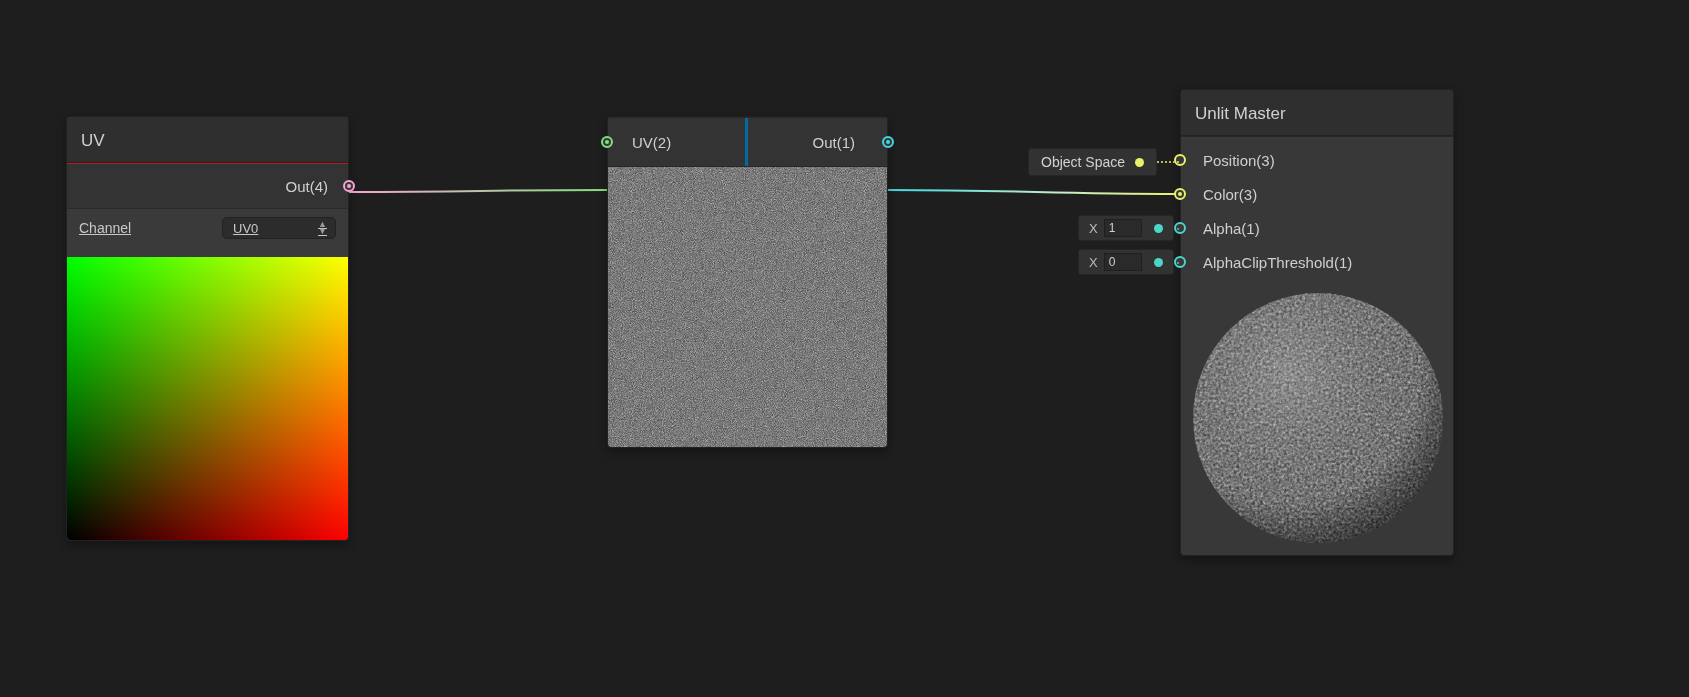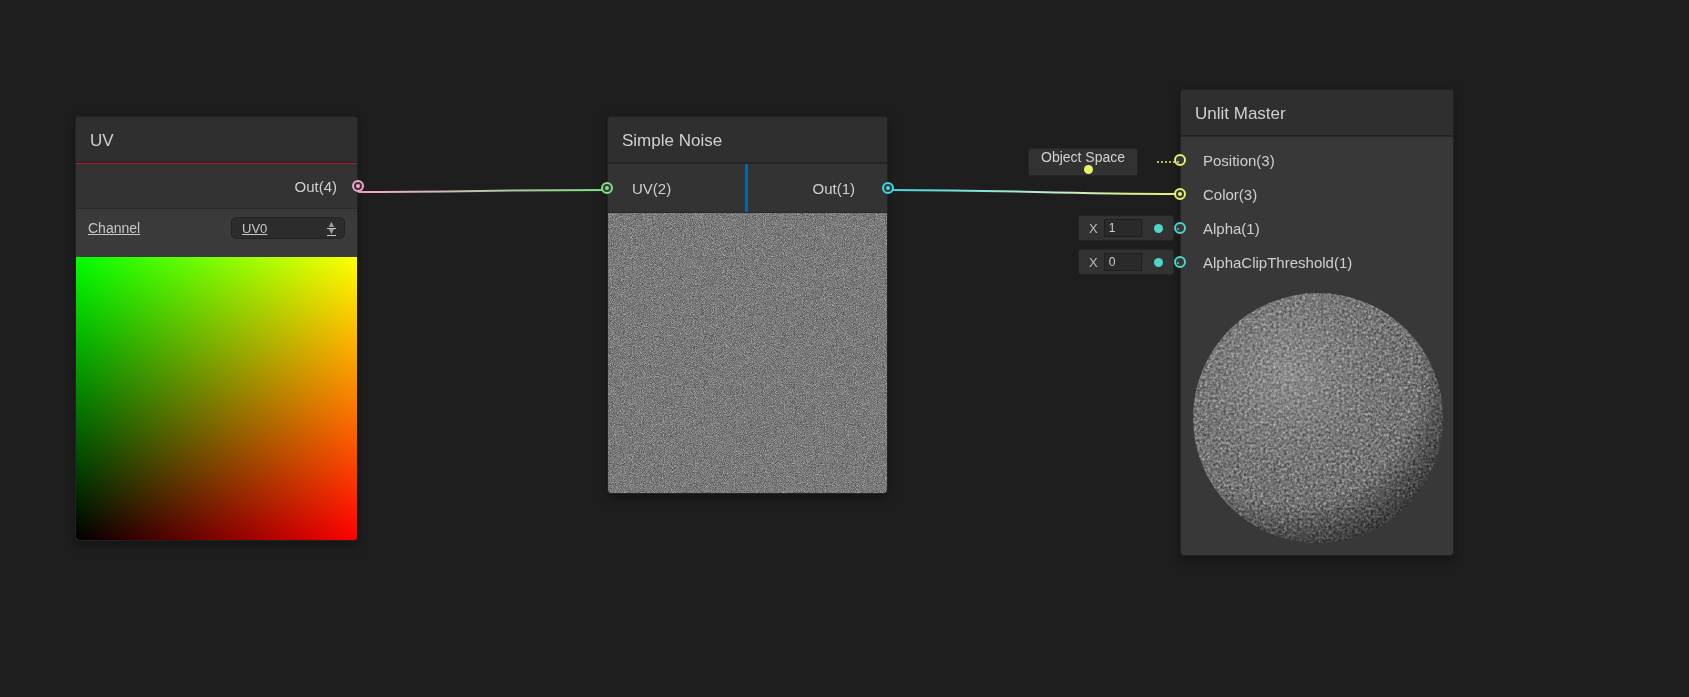"UV" #uv-node { left: 75px -> 66px }
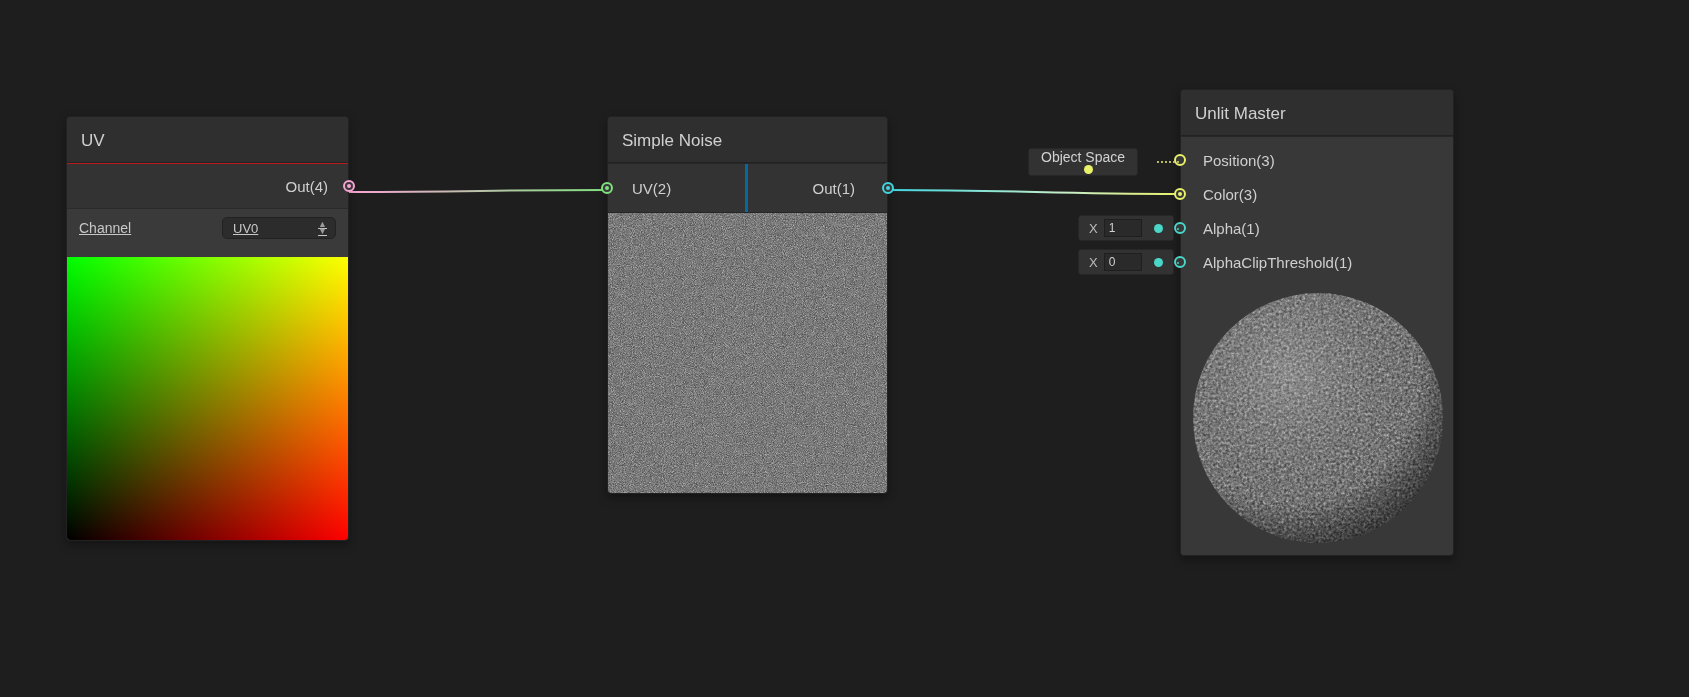"Simple Noise" div.node-header { html: <div> <span>Simple Noise</span> </div> -> none }
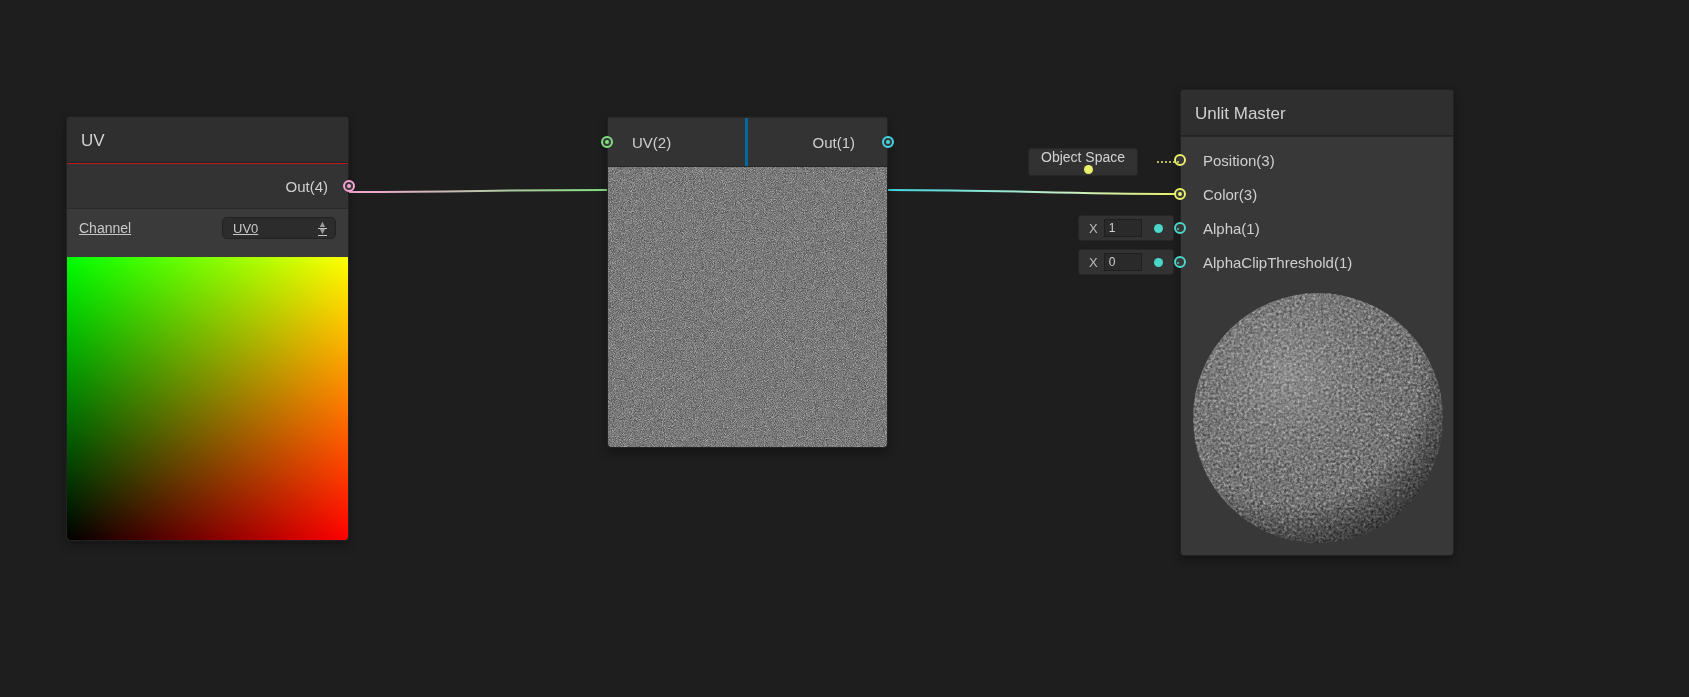"Object Space" div.pill { flex-direction: column -> none }
